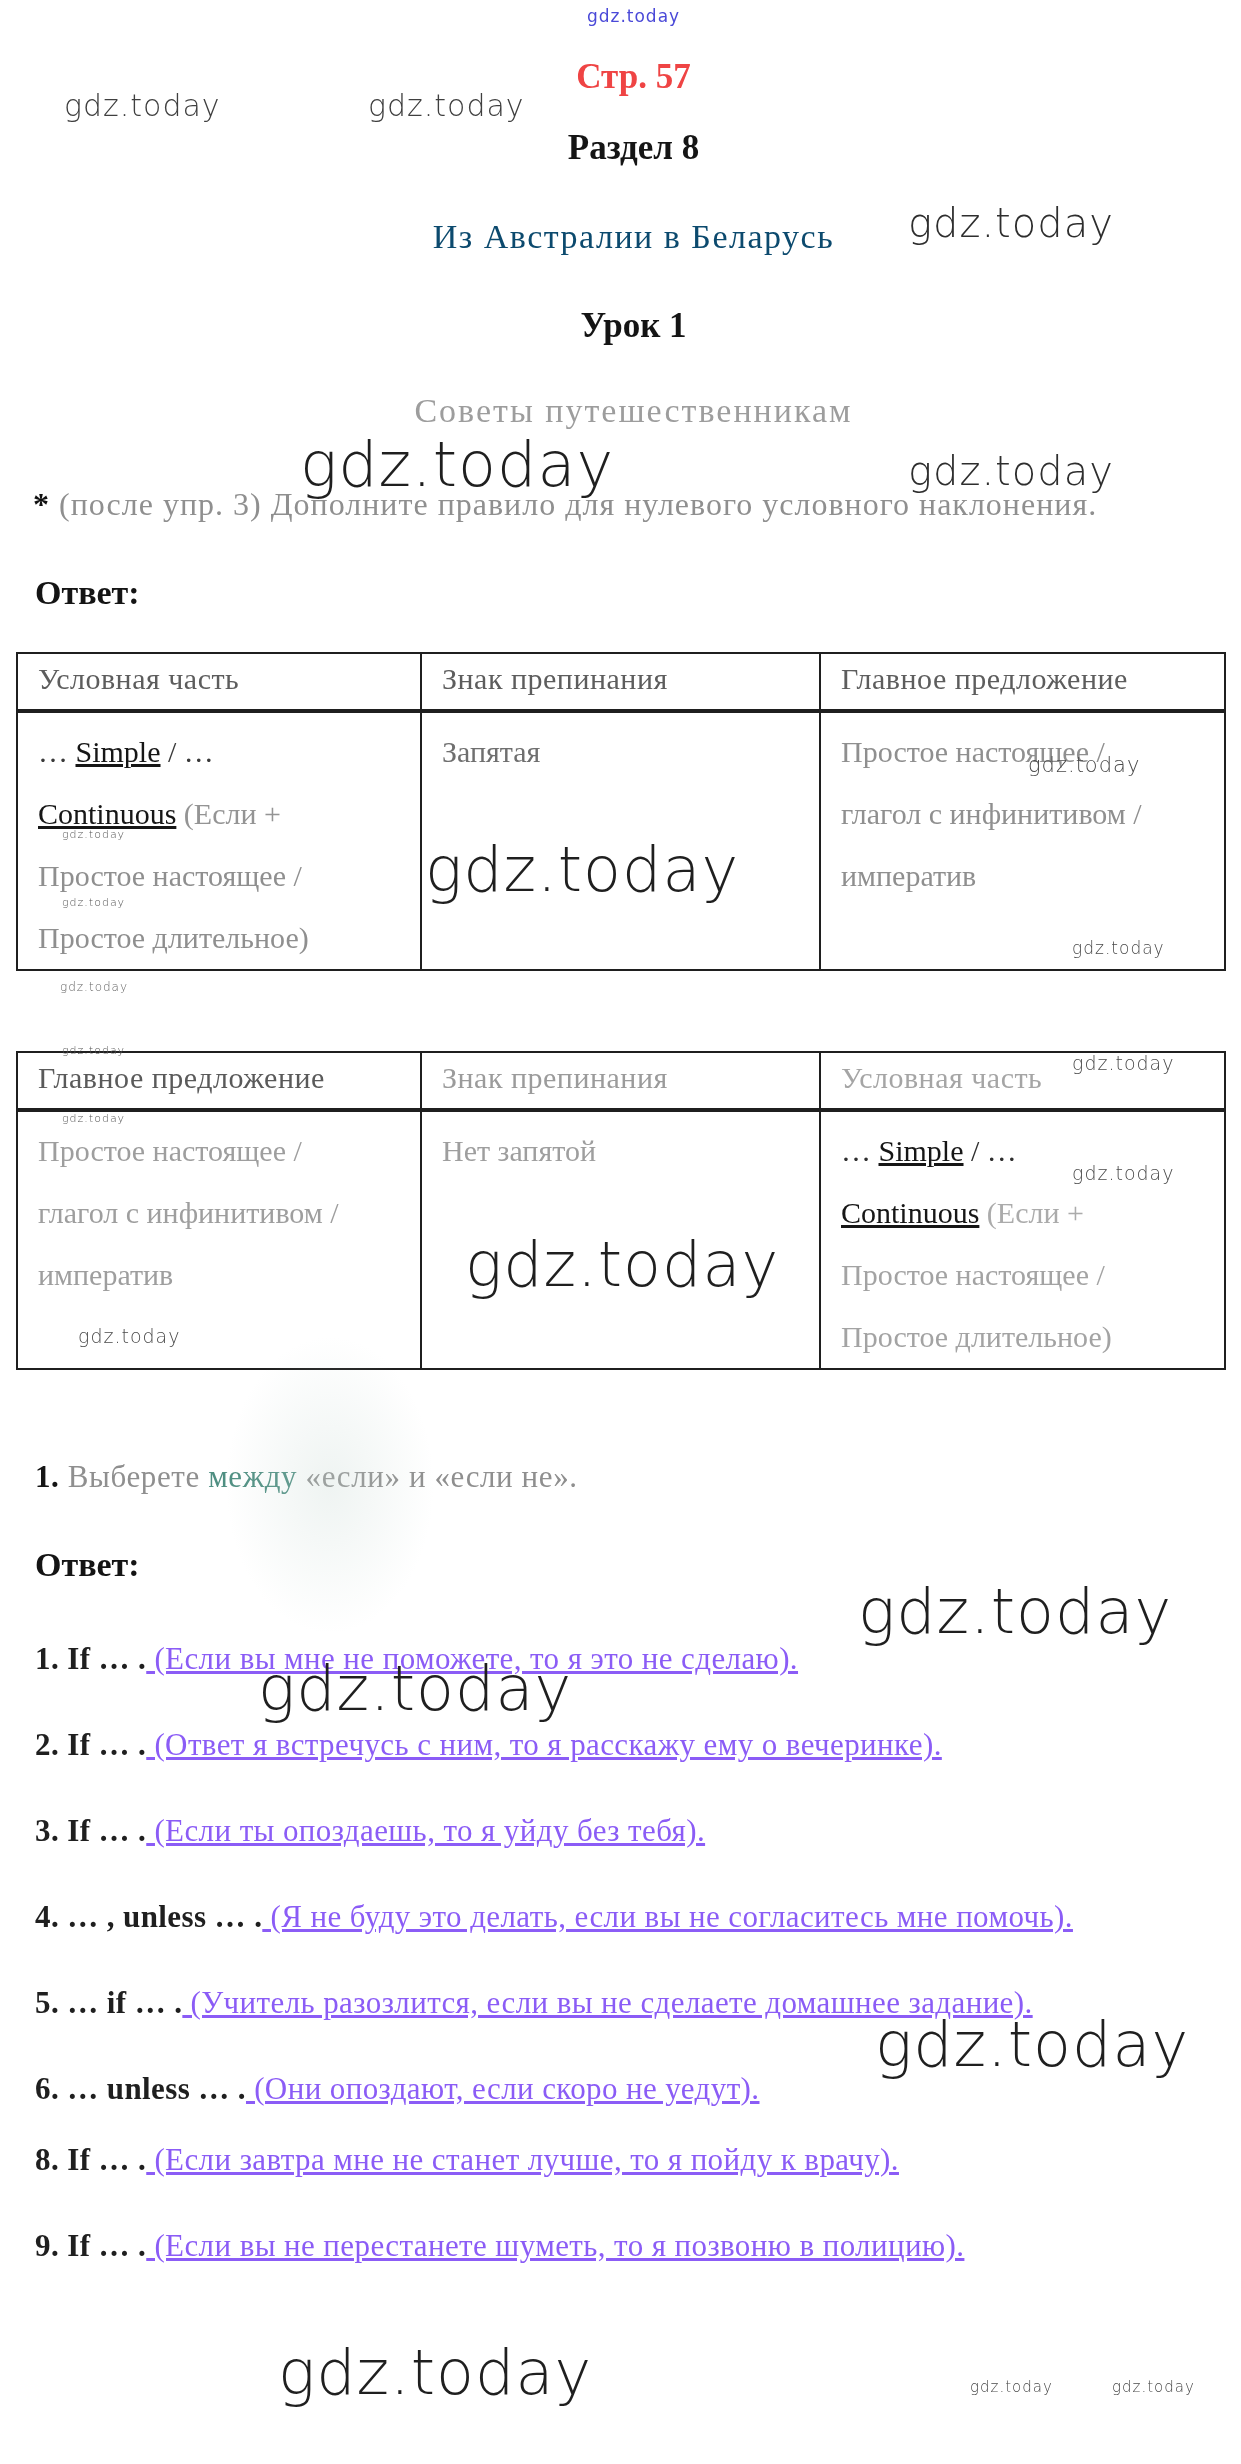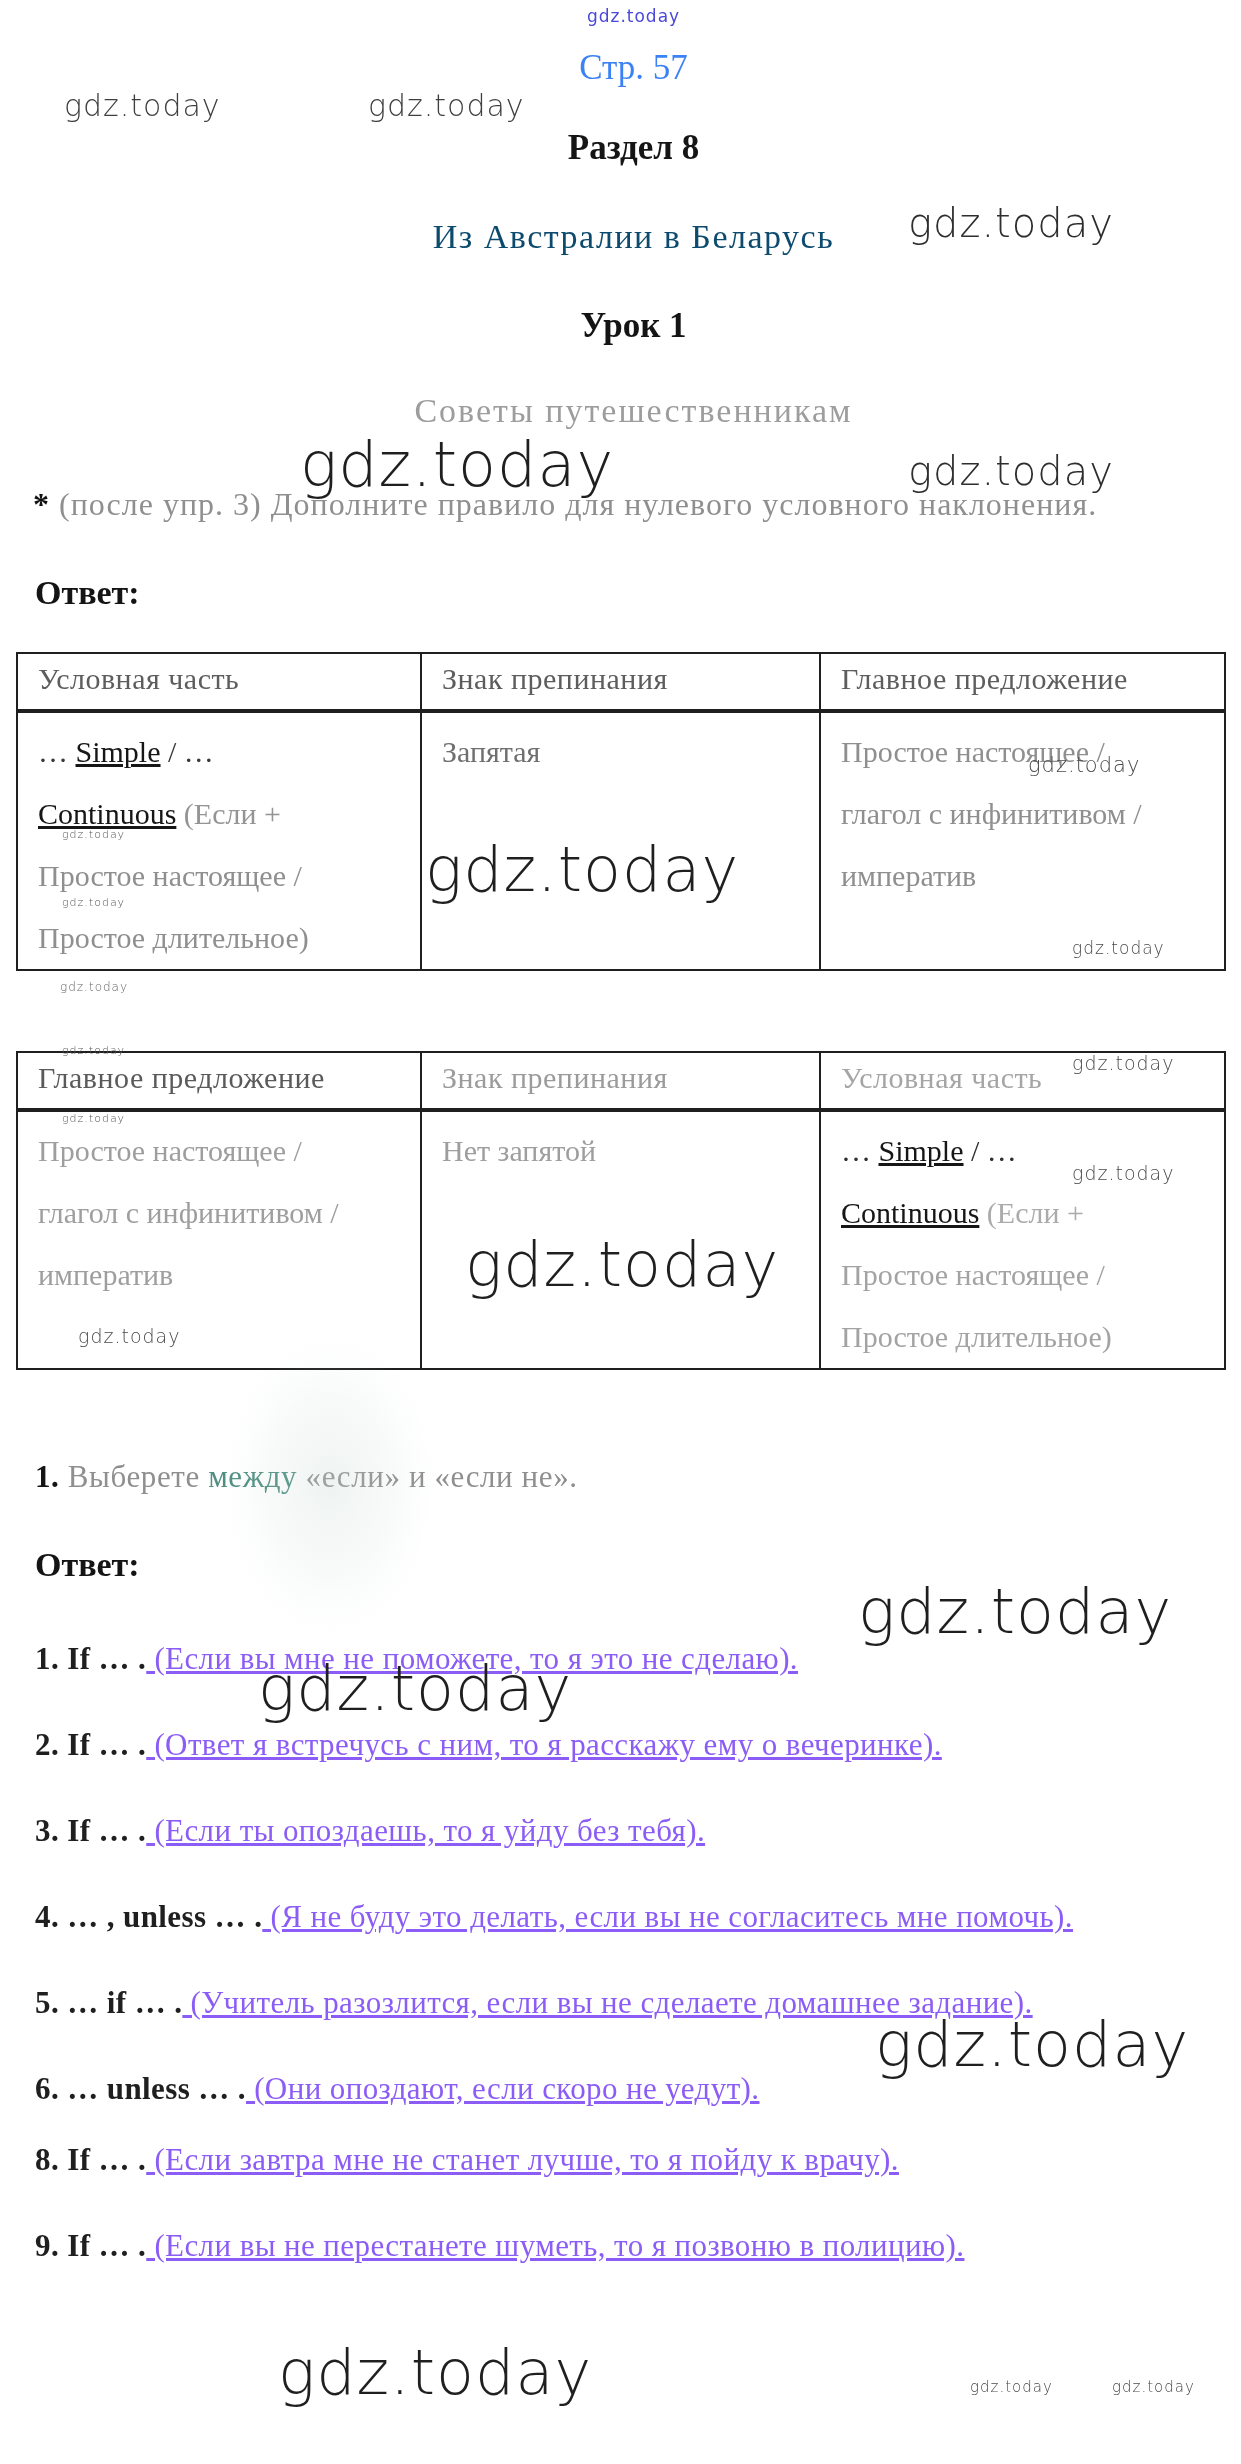"Стр. 57" .h-page { color: #3b82f6 -> #ef4444; font-weight: normal -> bold; top: 48px -> 57px }
